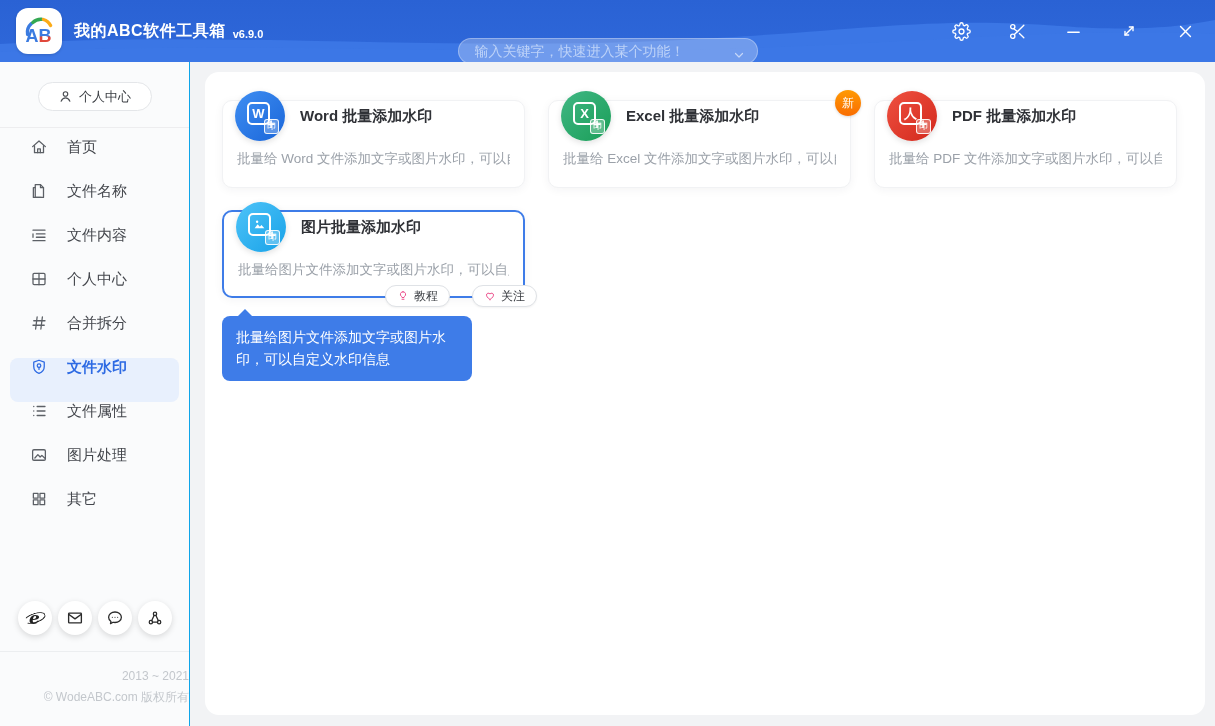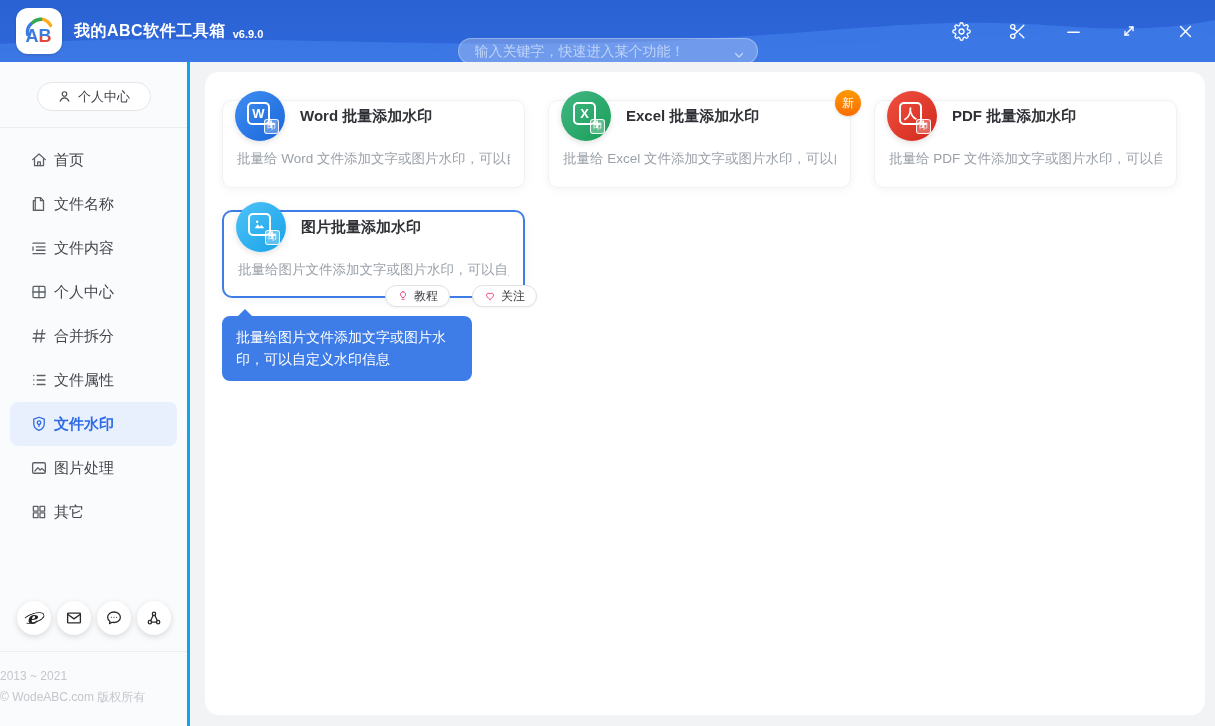"个人中心" .sidebar { border-right: 3px solid #0ea5e9 -> 1px solid #0ea5e9 }
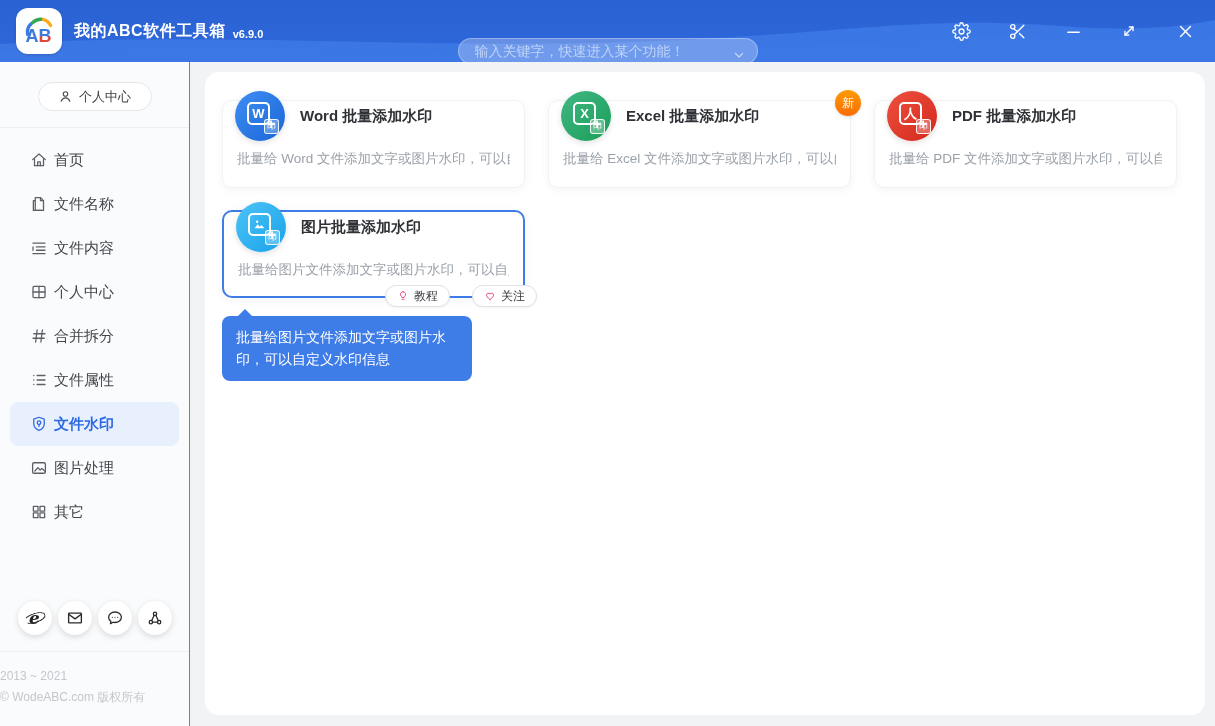"首页" .nav-item { align-items: center -> none; gap: 6px -> 19px }
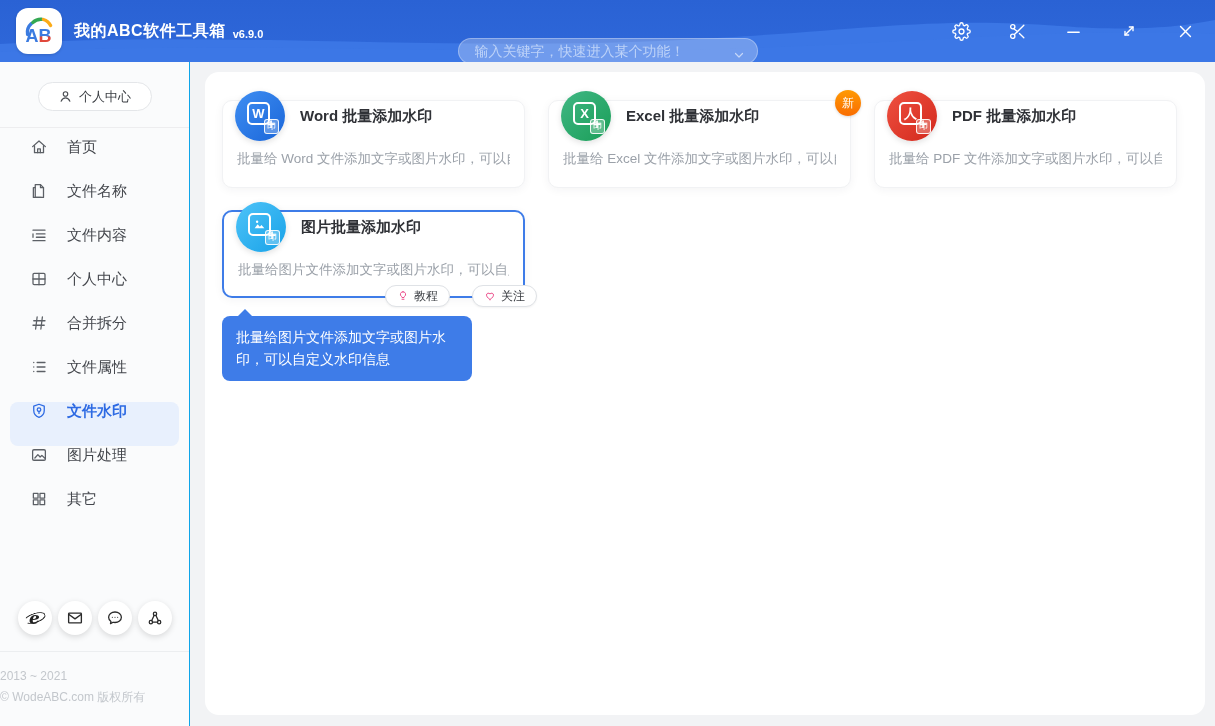"文件属性" div.nav-item { order: before "文件水印" -> after "文件水印" }
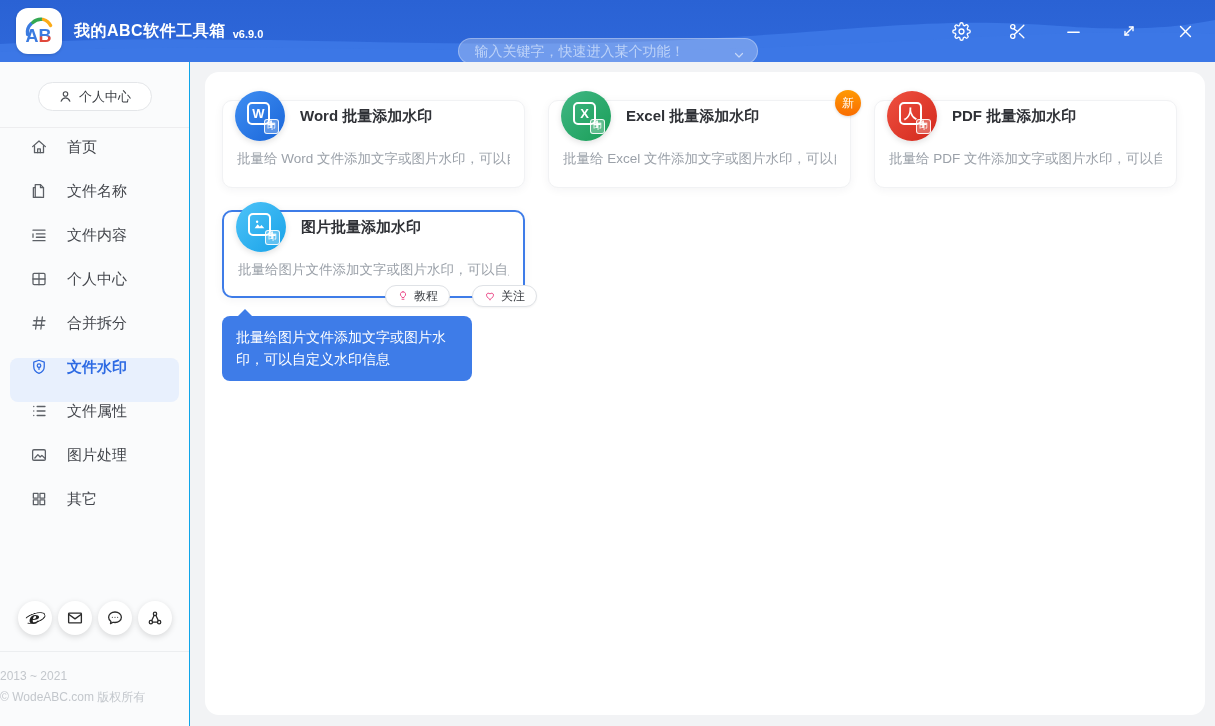"2013 ~ 2021" .copyright { text-align: left -> right }
